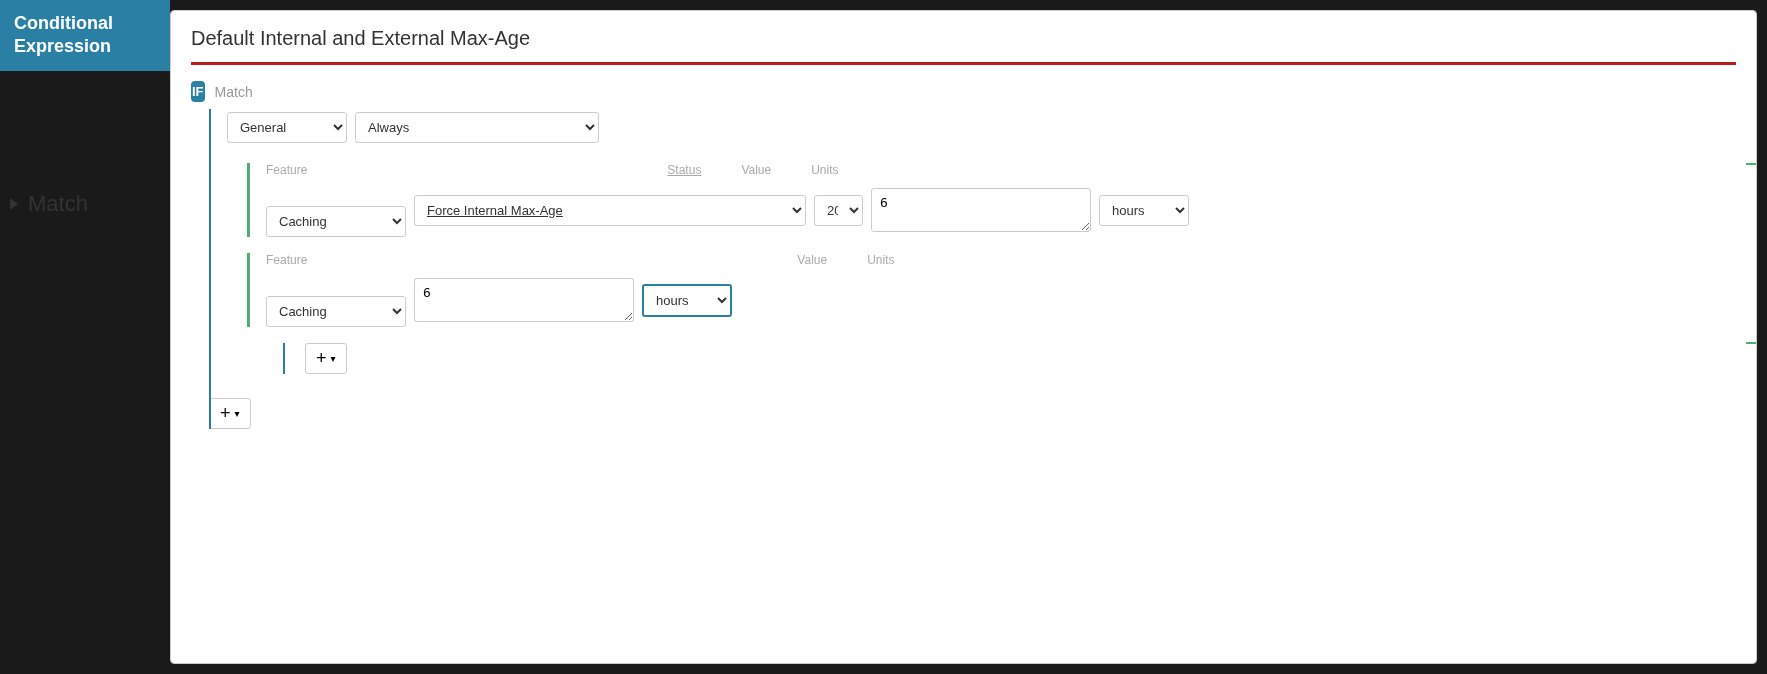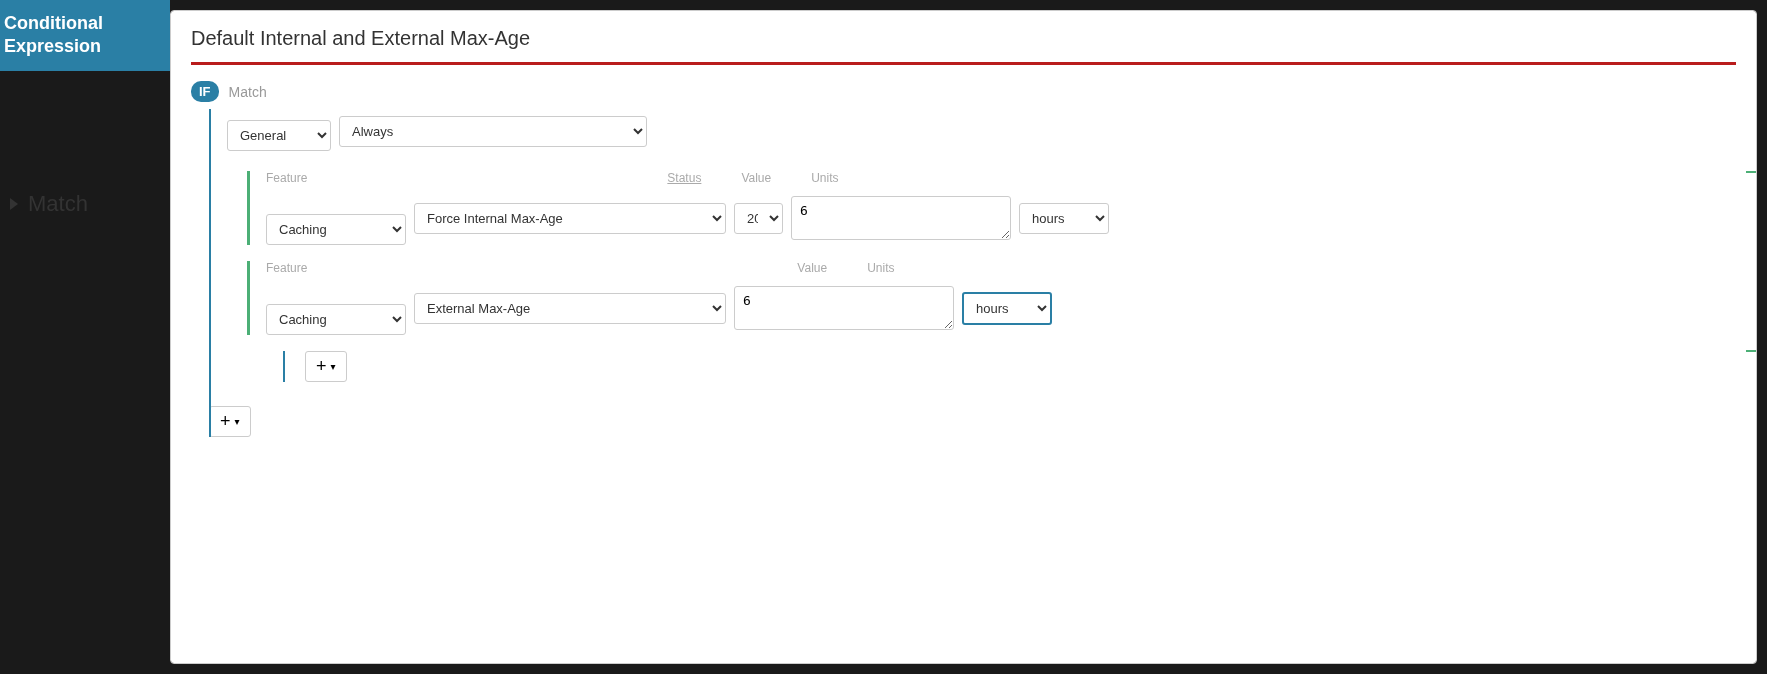"Conditional Expression" .conditional-expression-label { padding: 12px 4px -> 12px 14px }
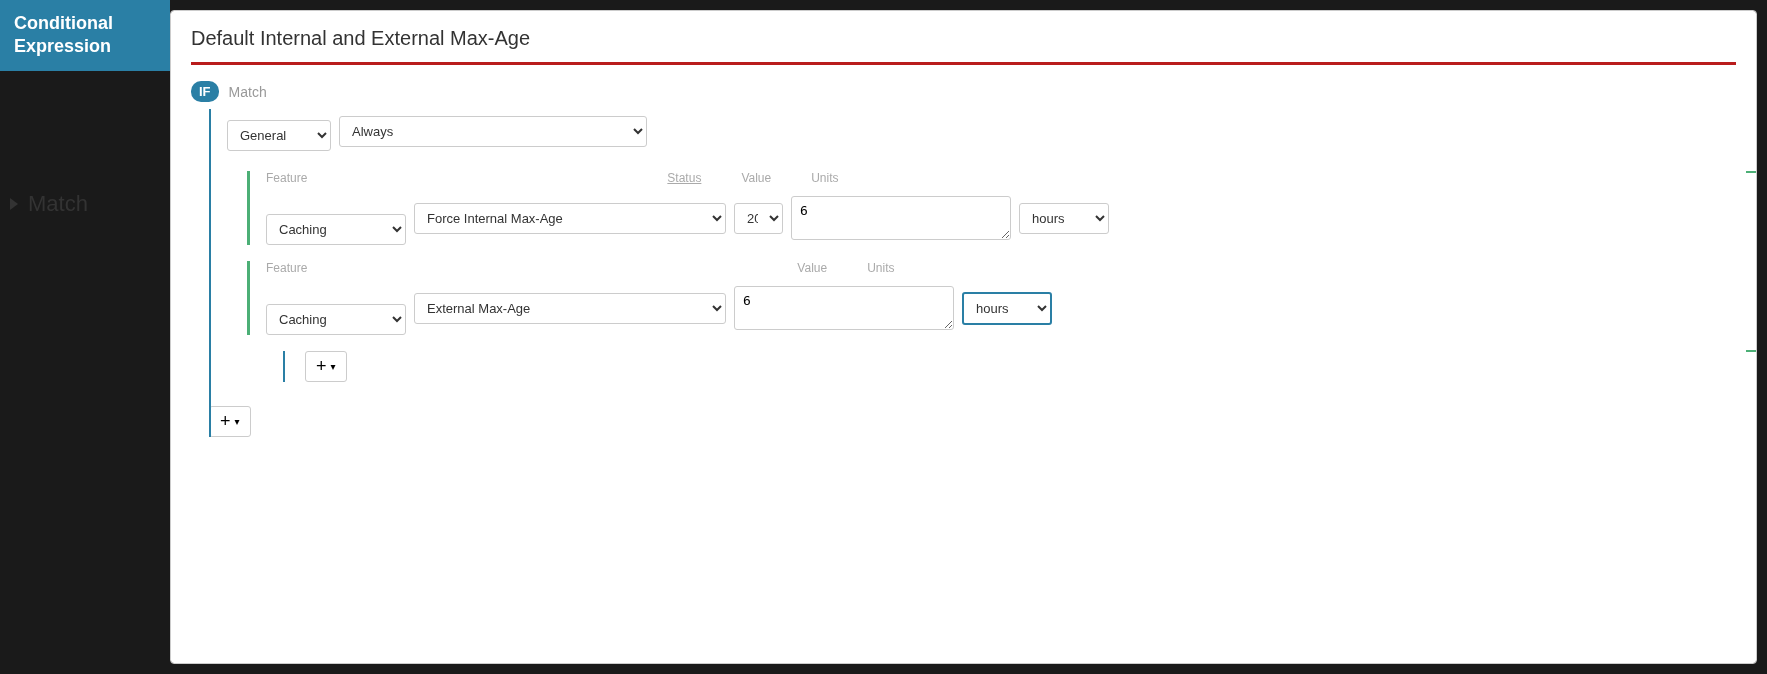"IF" .if-badge { border-radius: 10px -> 4px; padding: 3px 8px -> 3px 1px }
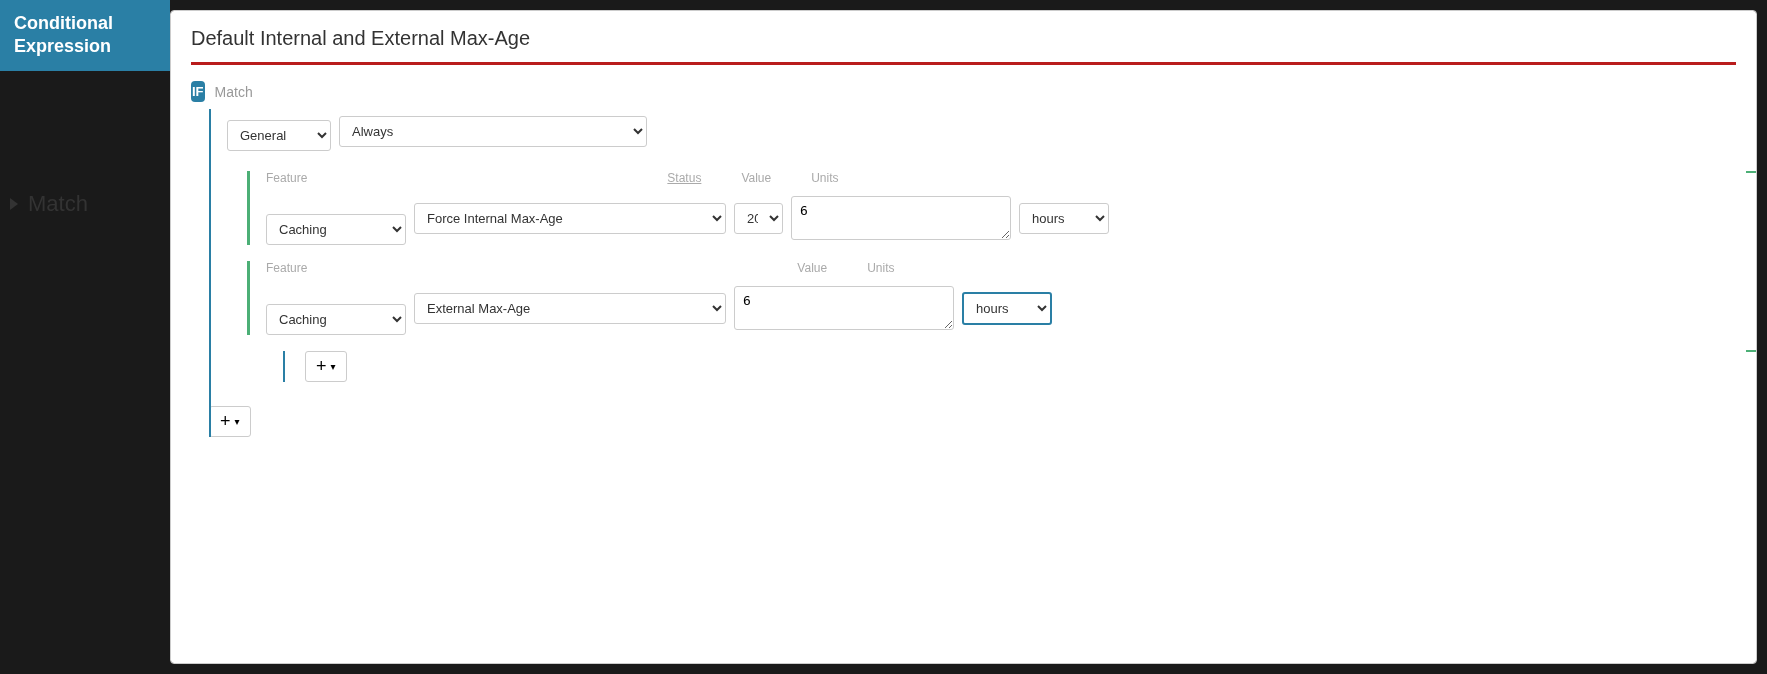"General" .select-general { margin-top: 8px -> none; width: 104px -> 120px }
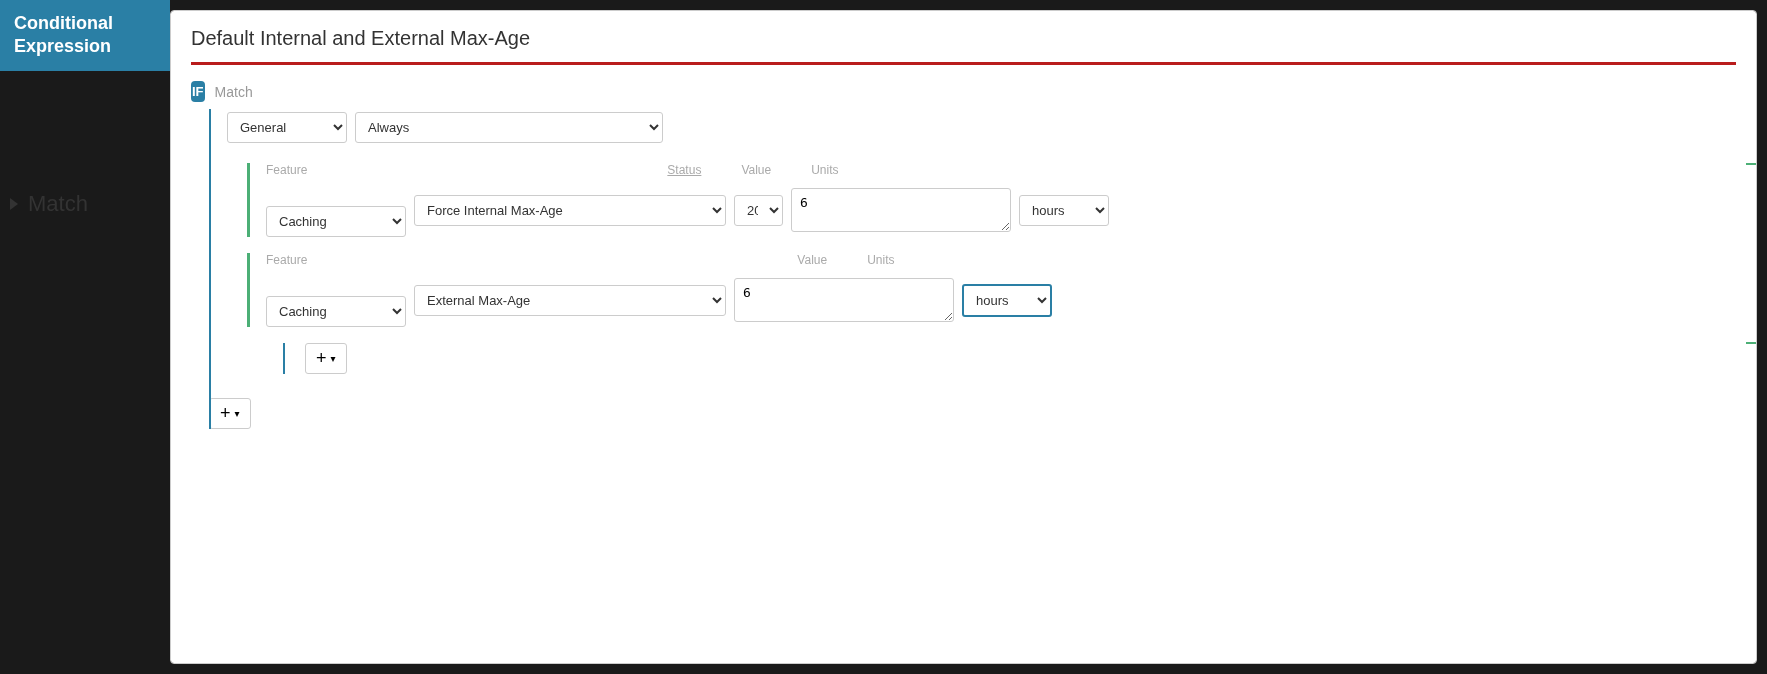"Always" .select-always { width: 308px -> 244px }
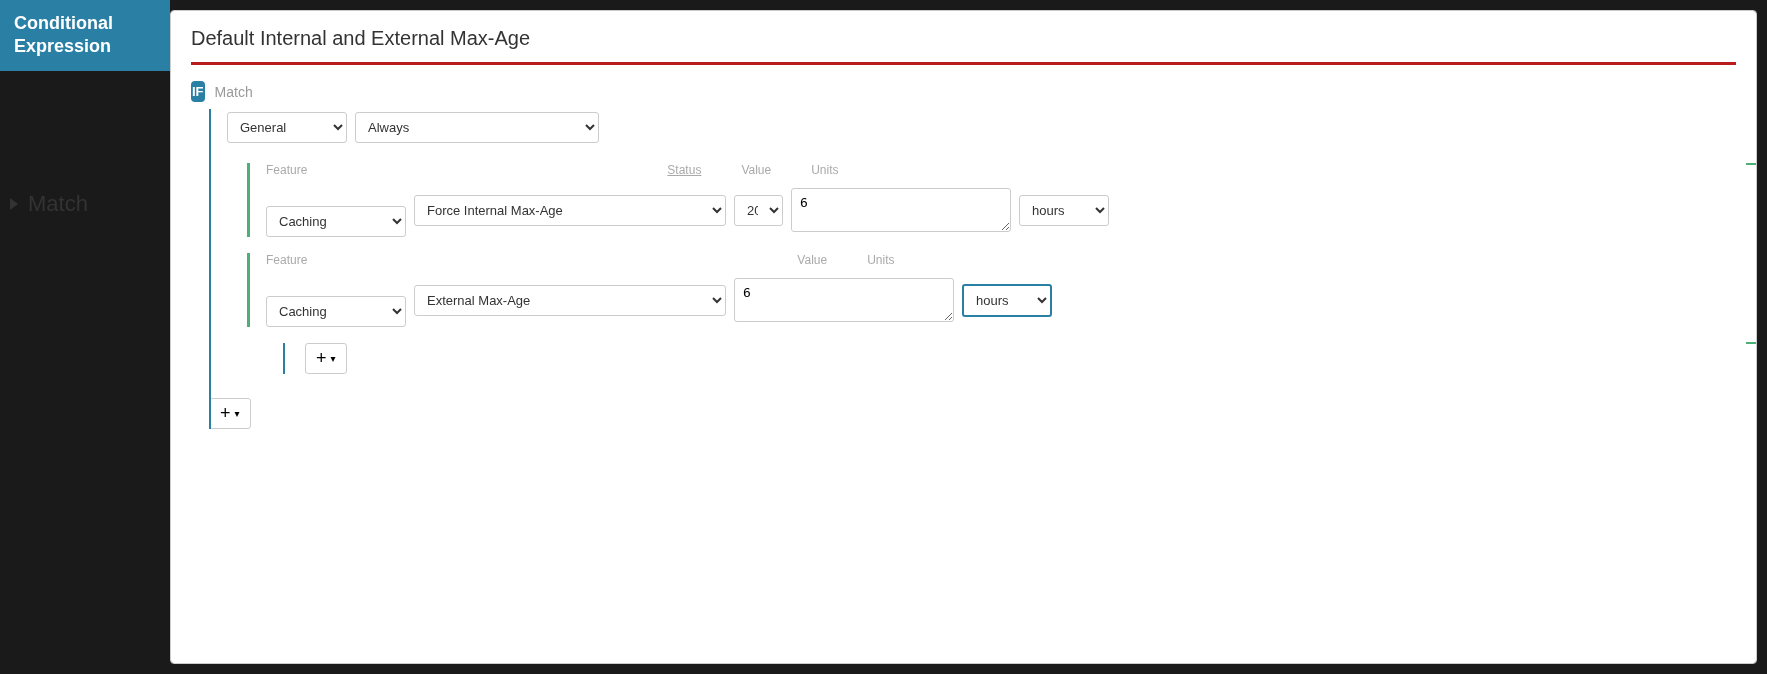"Force Internal Max-Age" .select-feature-name { text-decoration: none -> underline; width: 312px -> 392px }
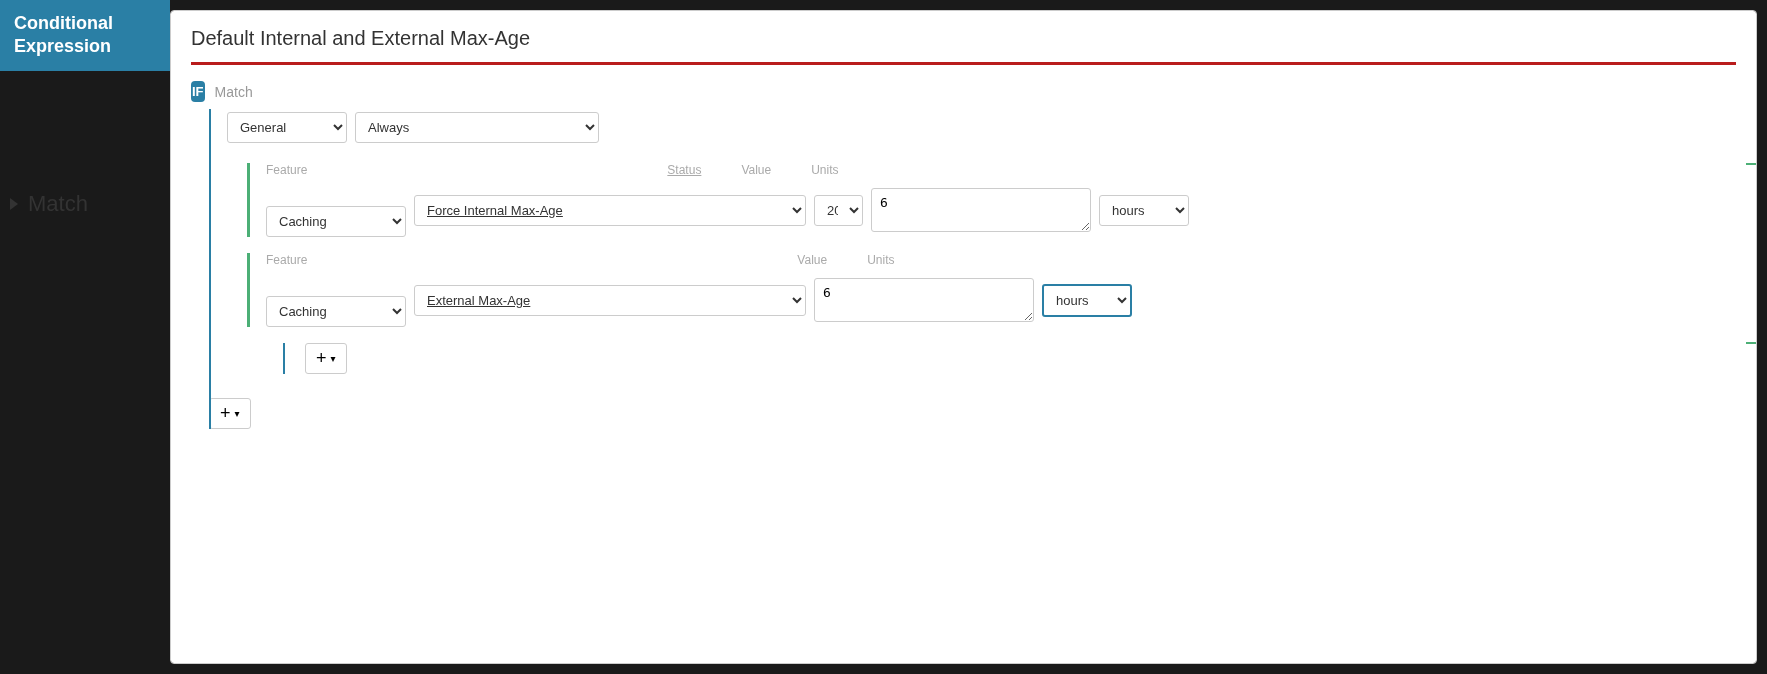"External Max-Age" select.select-feature-name { html: <select> <option>External Max-Age</option> </select> -> none }
